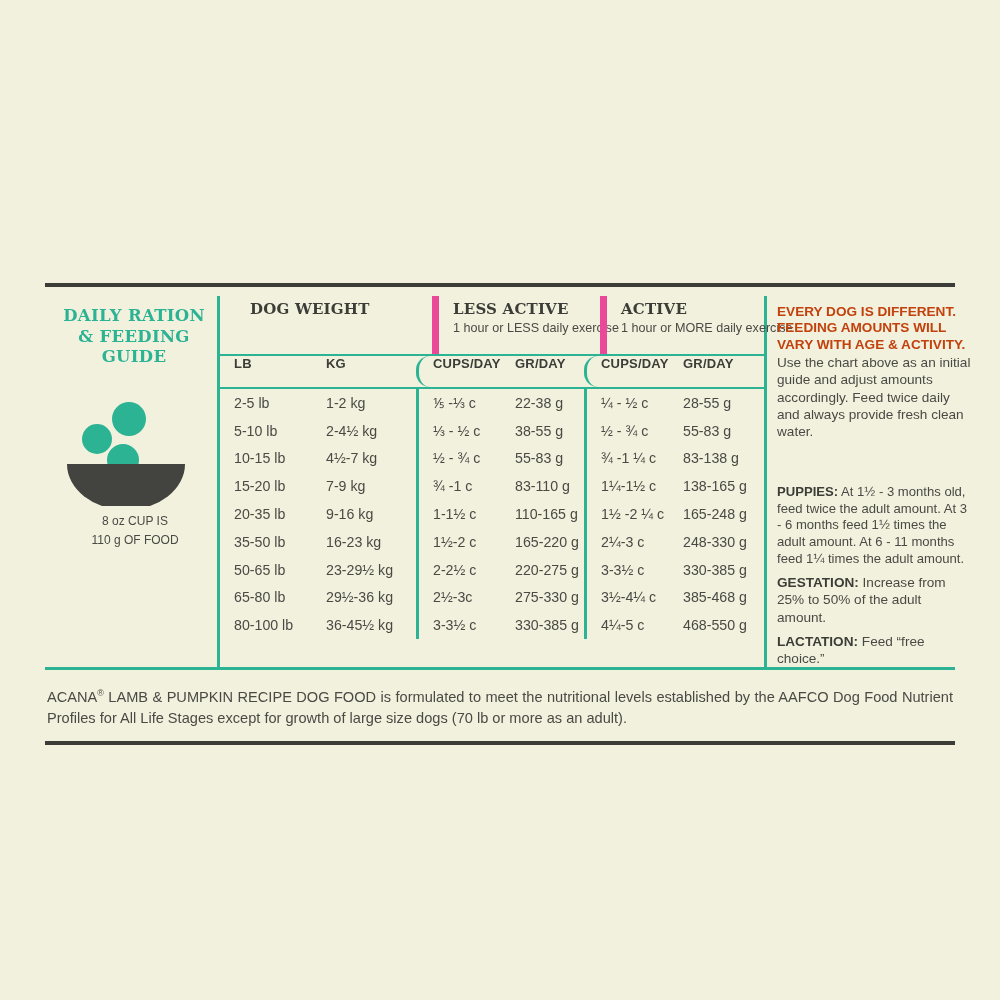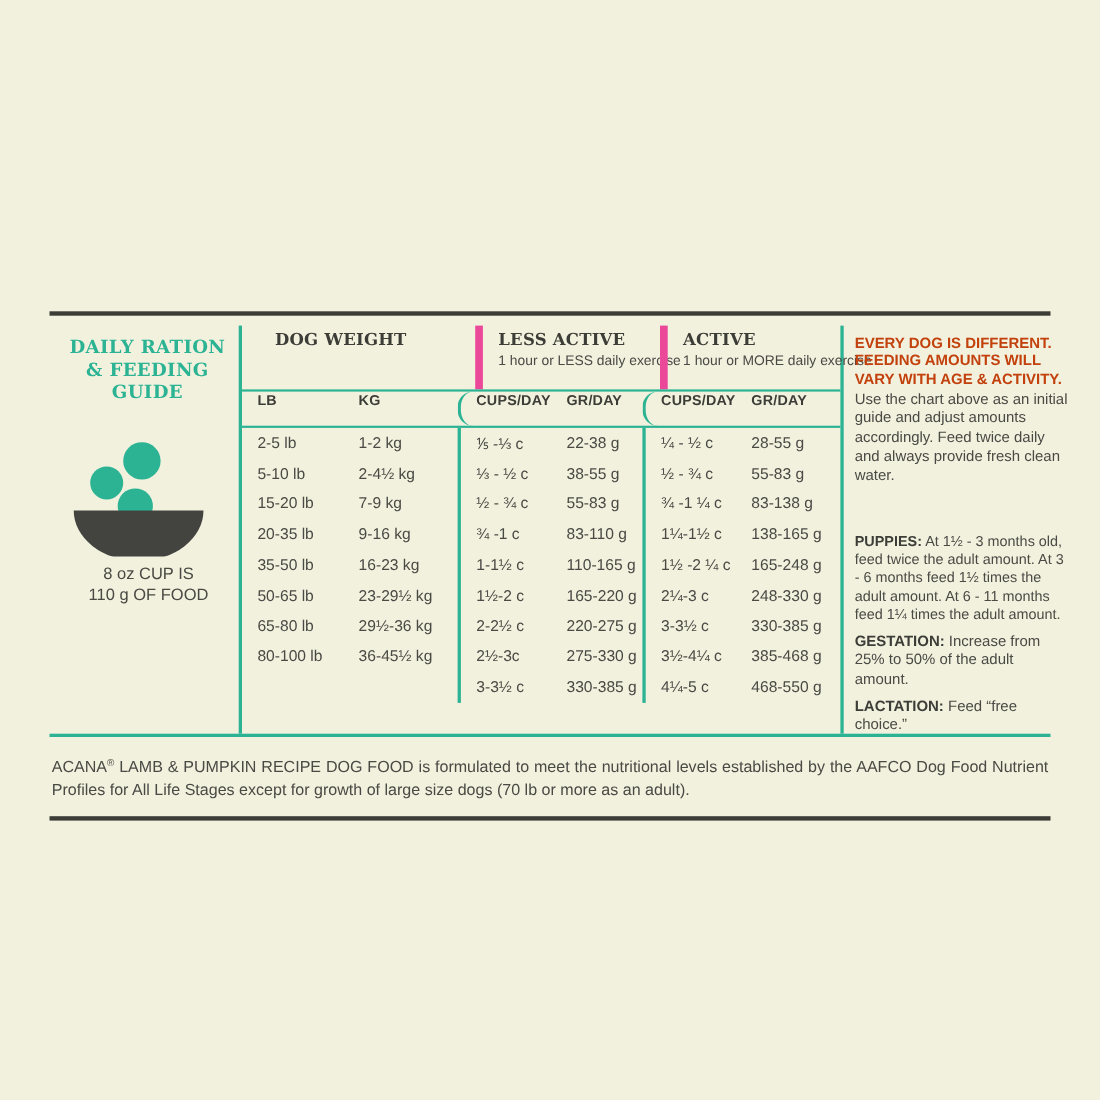"10-15 lb" div.rowline { html: none -> <div> <span>10-15 lb</span> <span>4½-7 kg</span> </div> }
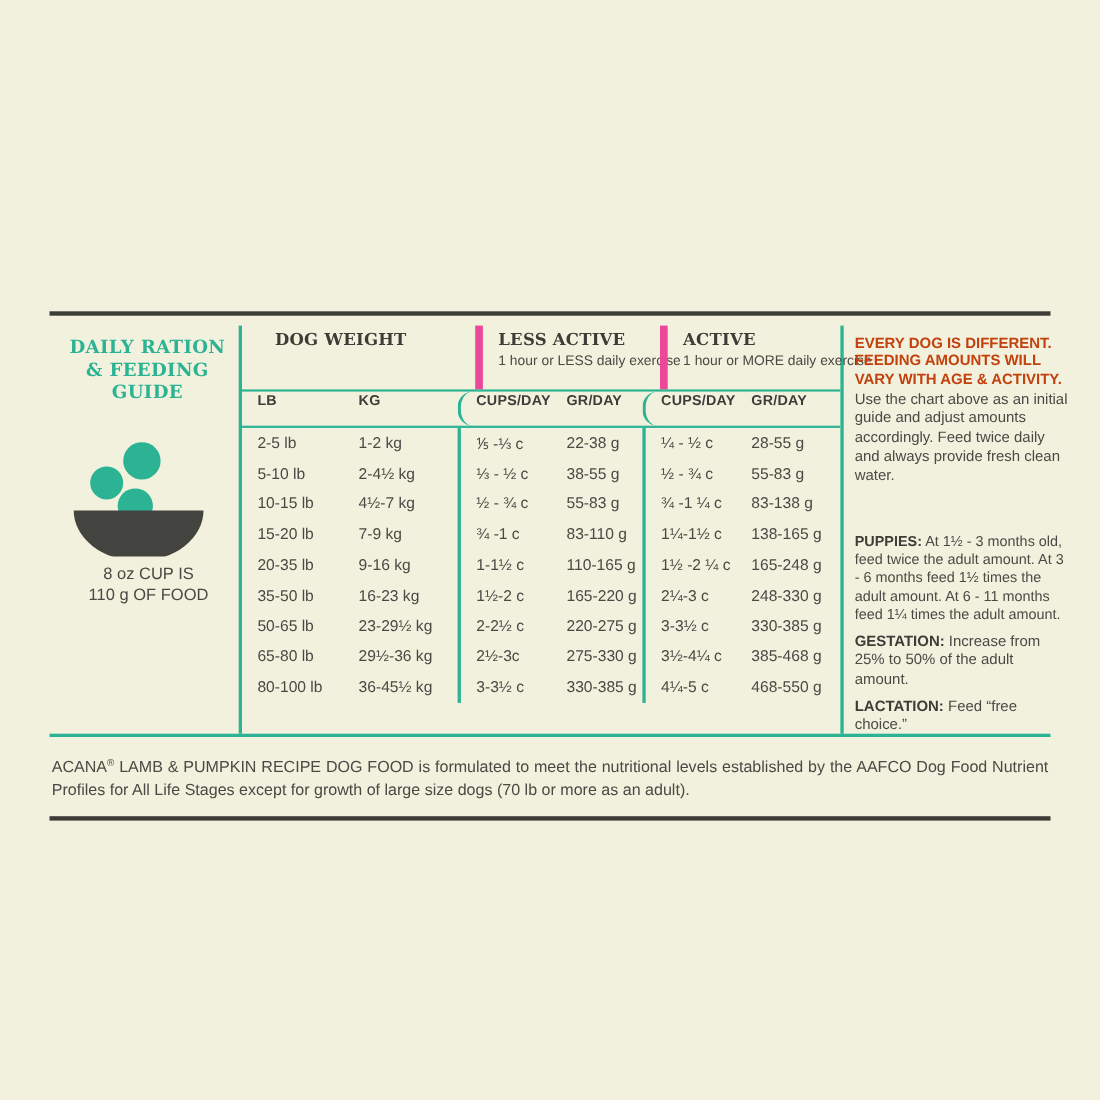"8 oz CUP IS" .cup-note { font-size: 15px -> 12px }
